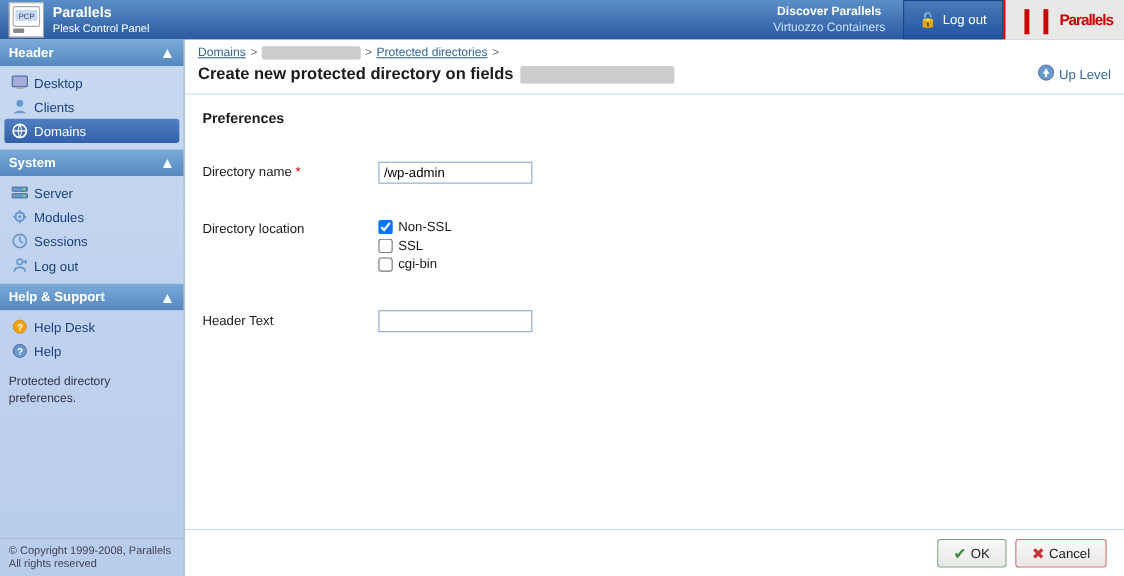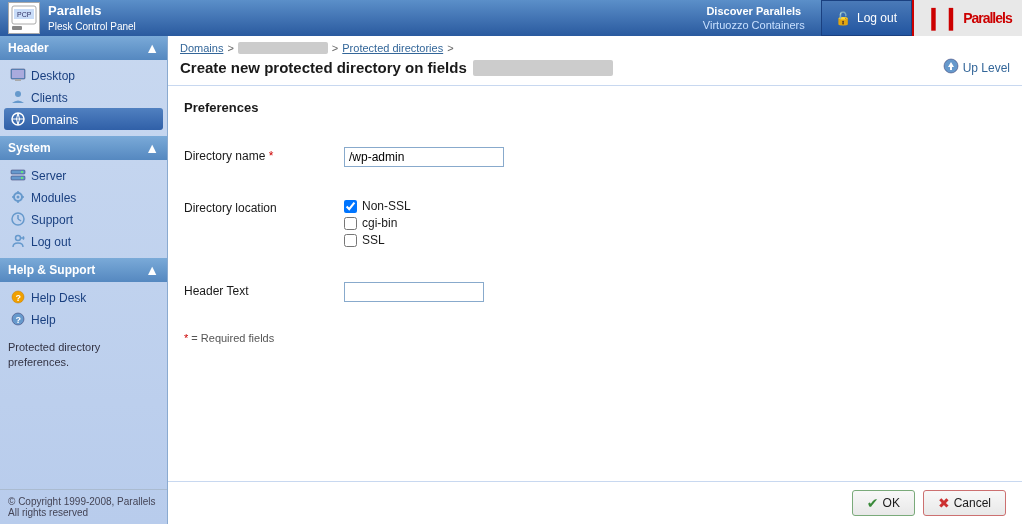"/wp-admin" input { width: 160px -> 140px }
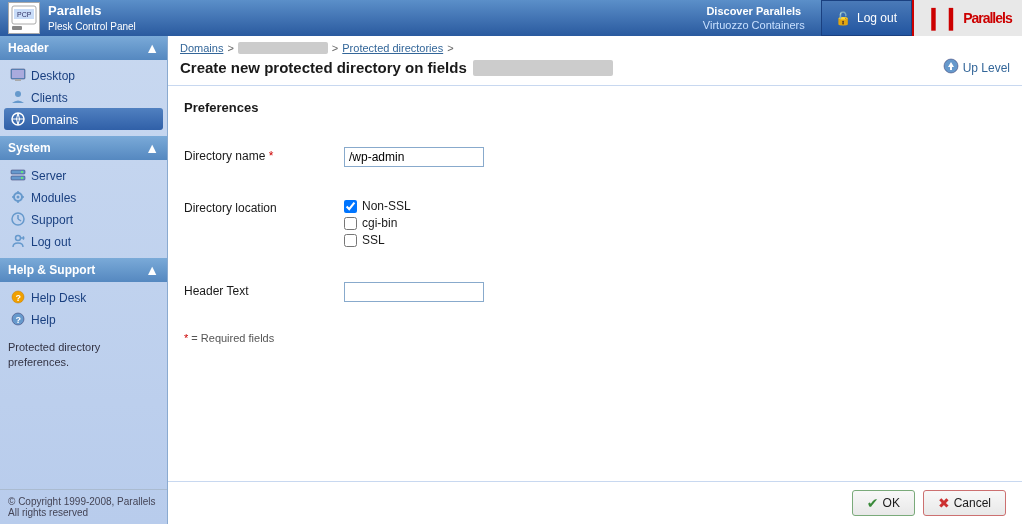"Support" span.item-label { text: Support -> Sessions }
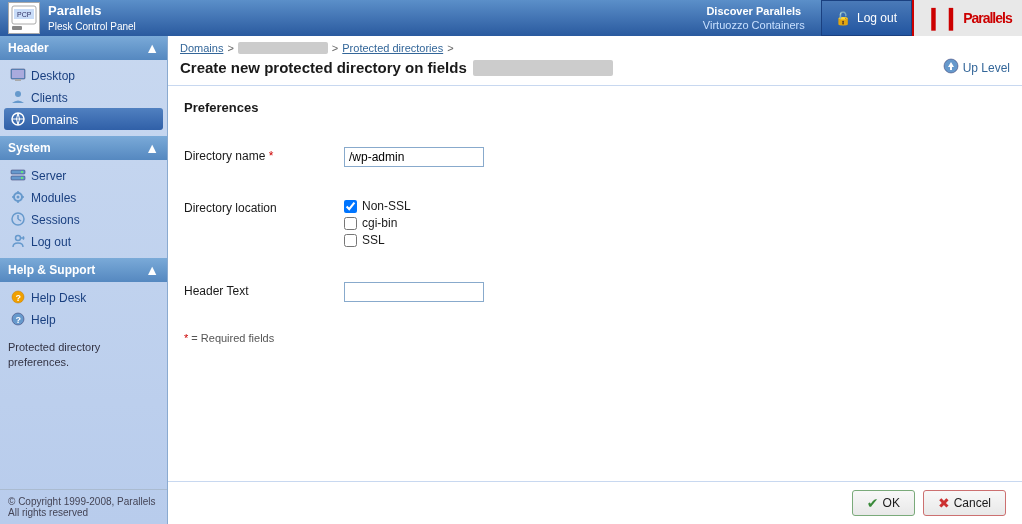"cgi-bin" div.checkbox-row { order: before "SSL" -> after "SSL" }
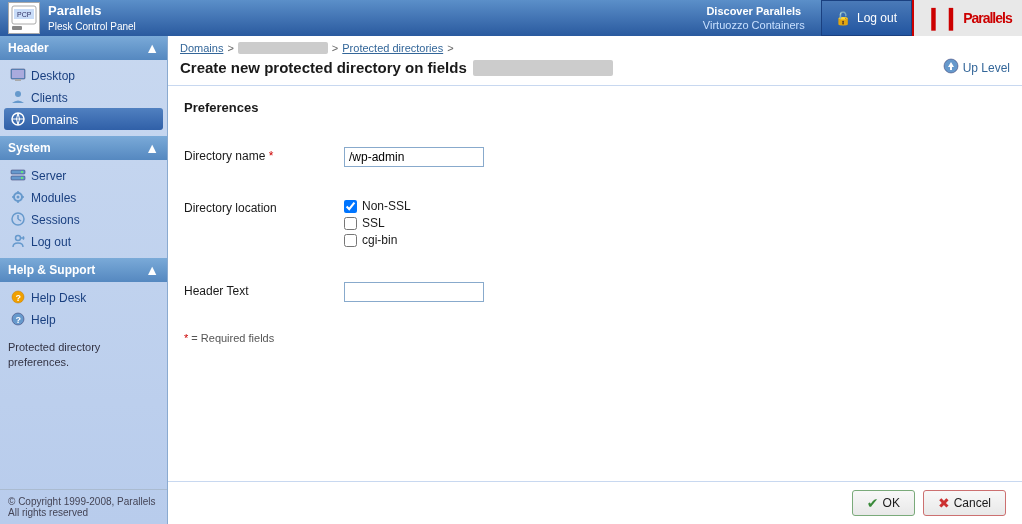"* = Required fields" div { html: <div> <span>*</span> <span> = Required fields</span> </div> -> none }
